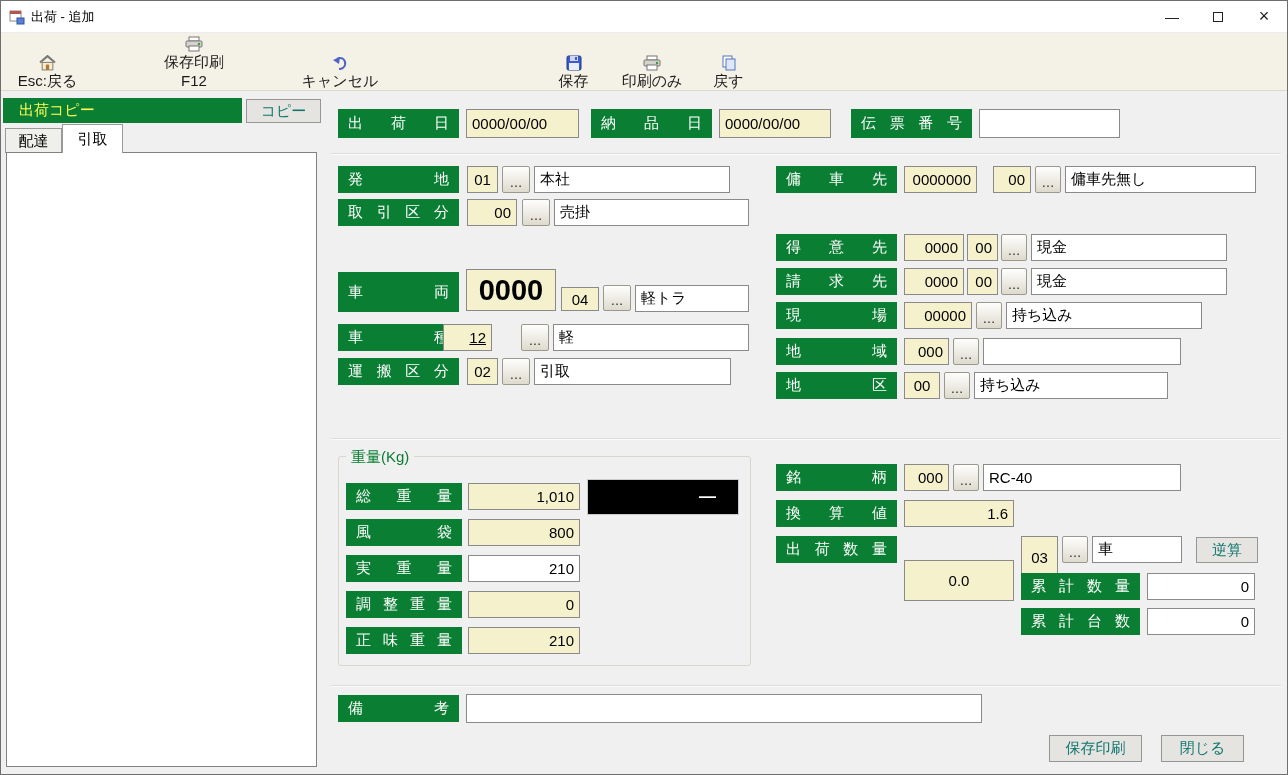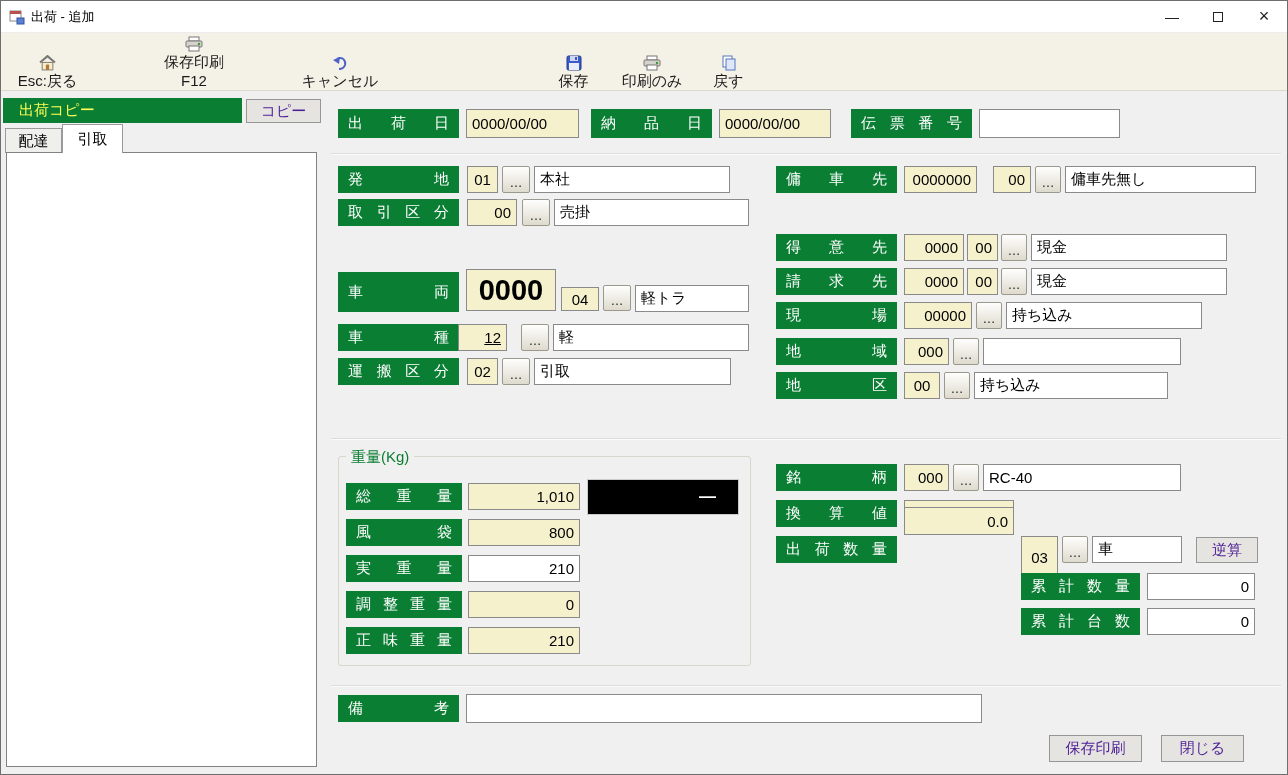"コピー" .btn { color: #4c1d95 -> #0f766e }
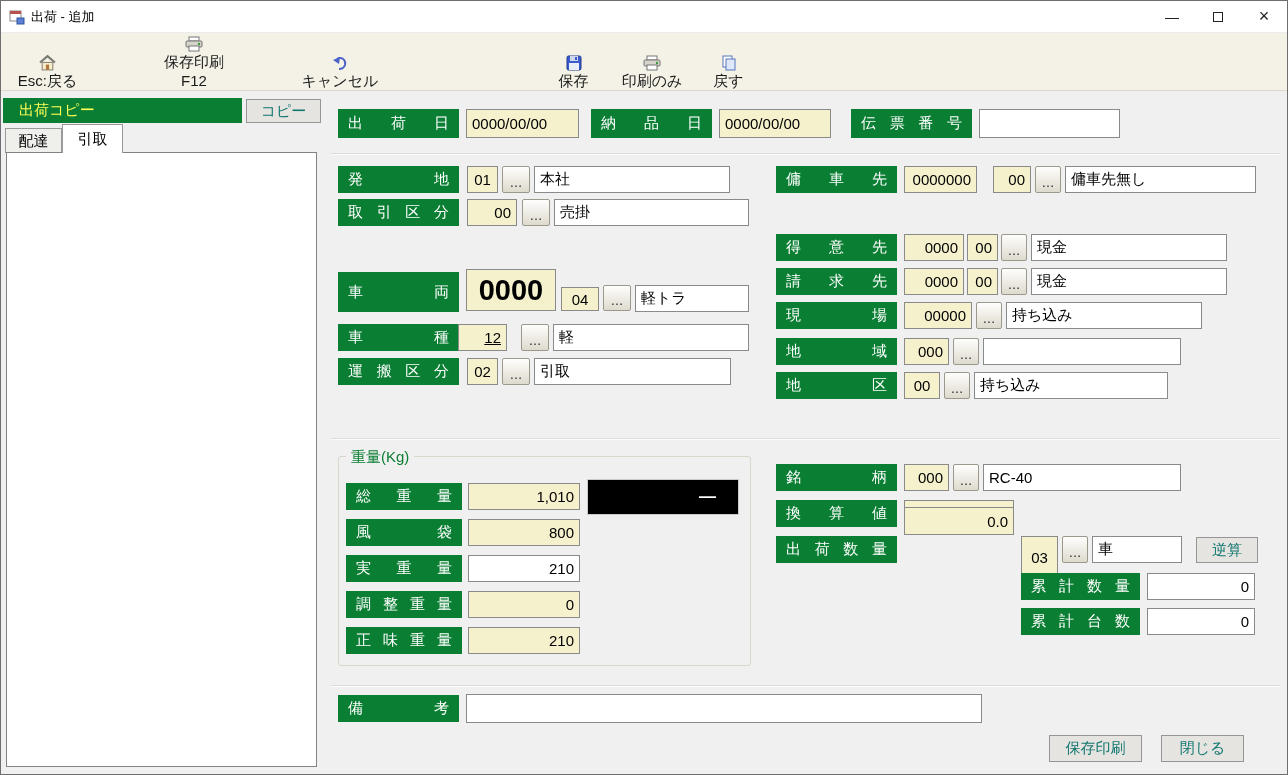"12" input.fld { left: 457px -> 442px }
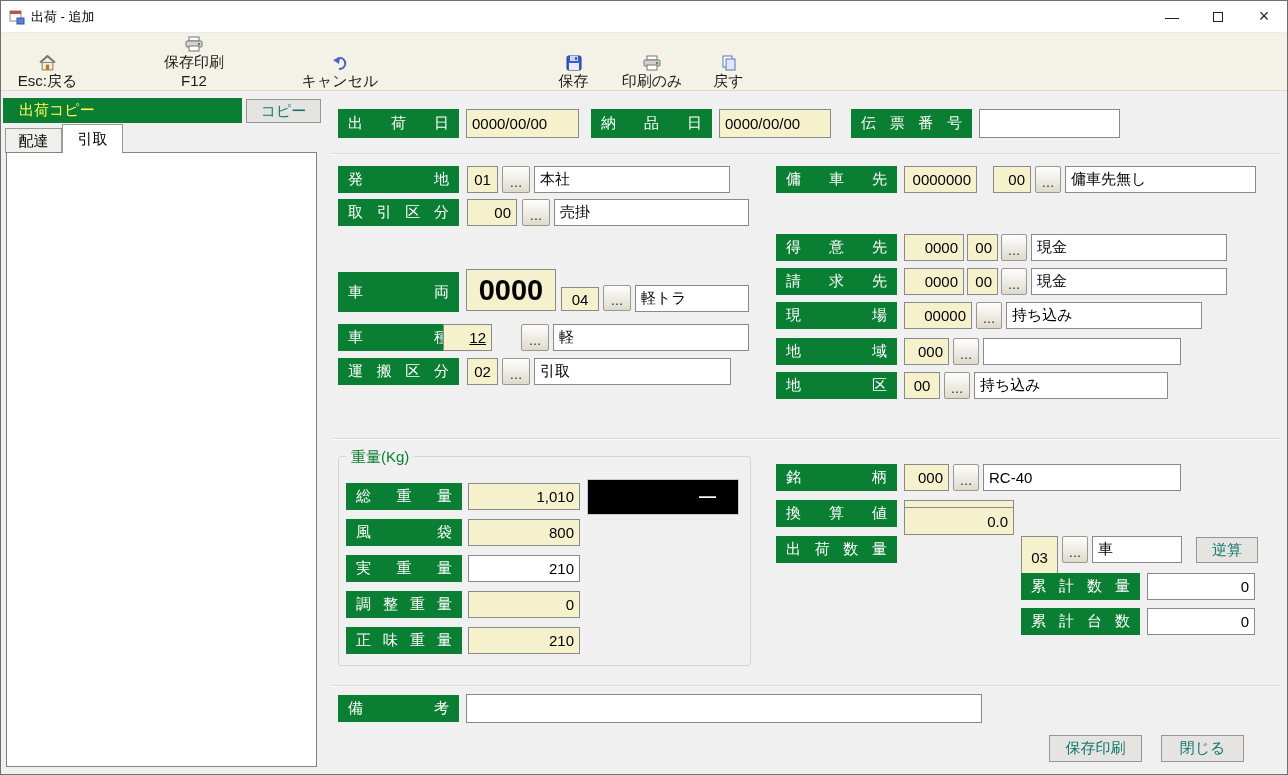"0.0" input.fld { height: 28px -> 41px; text-align: none -> center; top: 506px -> 559px }
